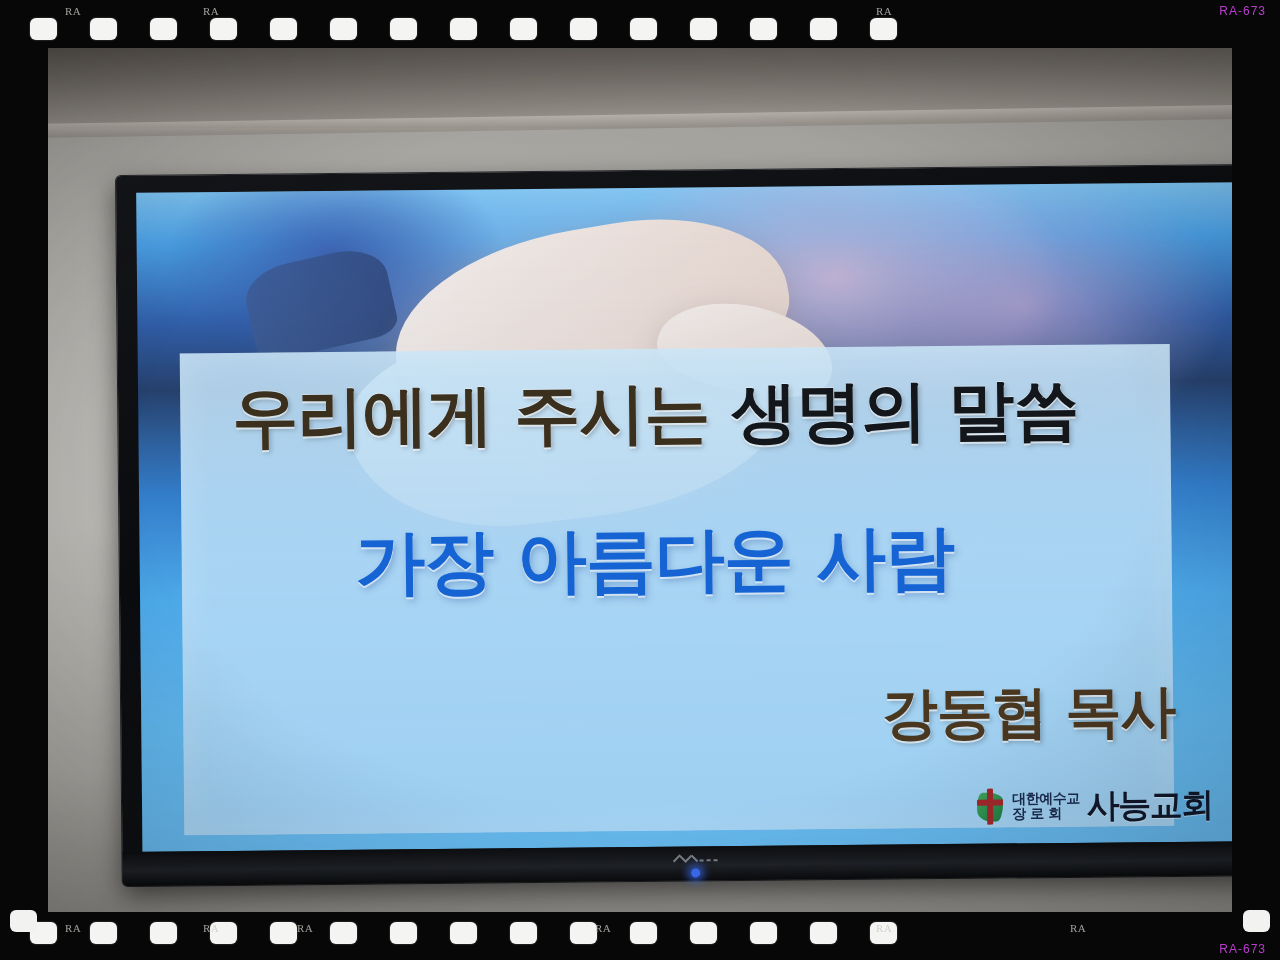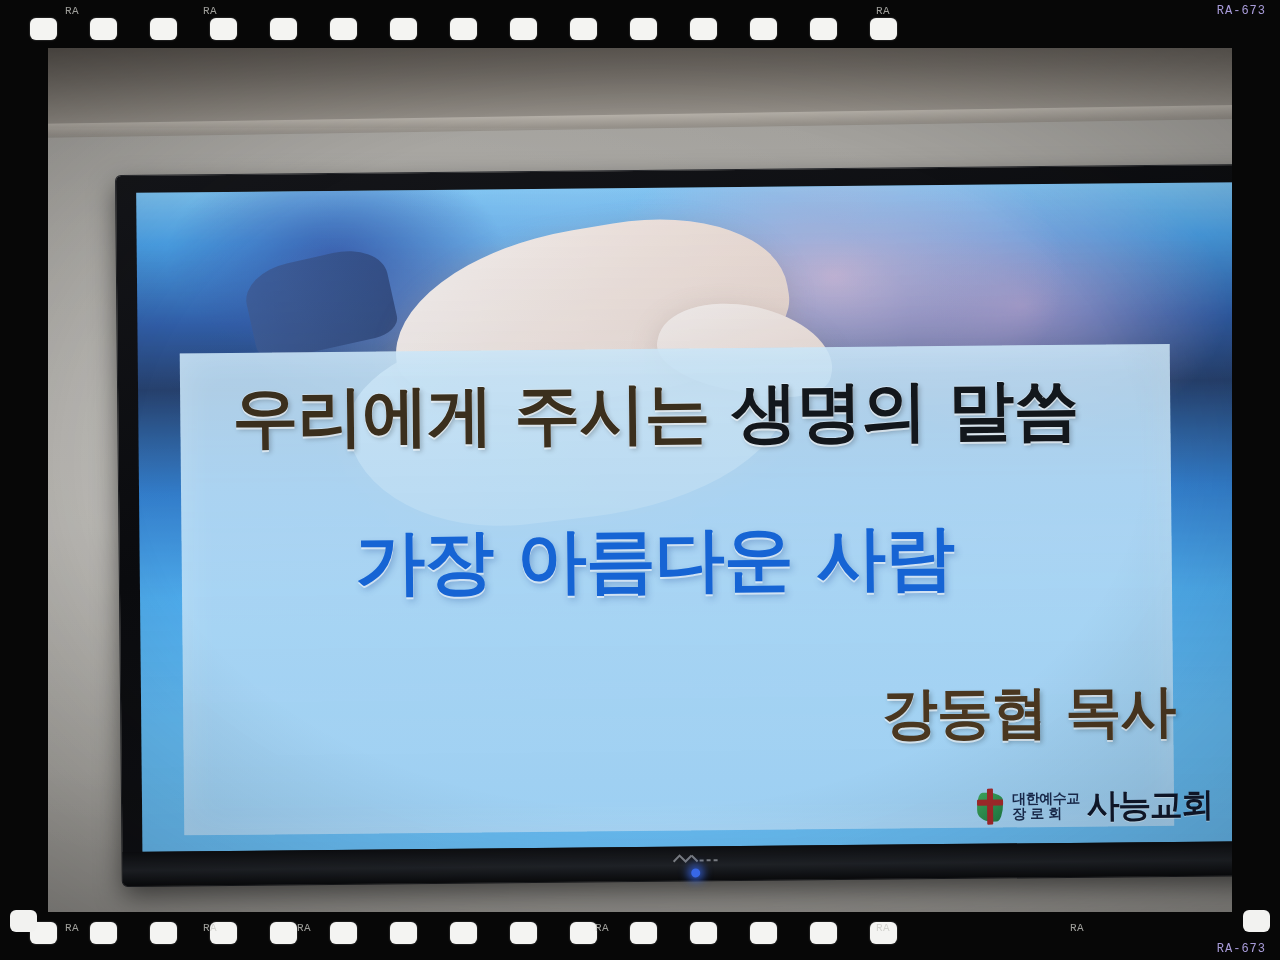"RA" .ra-mark { font-family: Liberation Mono, monospace -> Liberation Serif, serif }
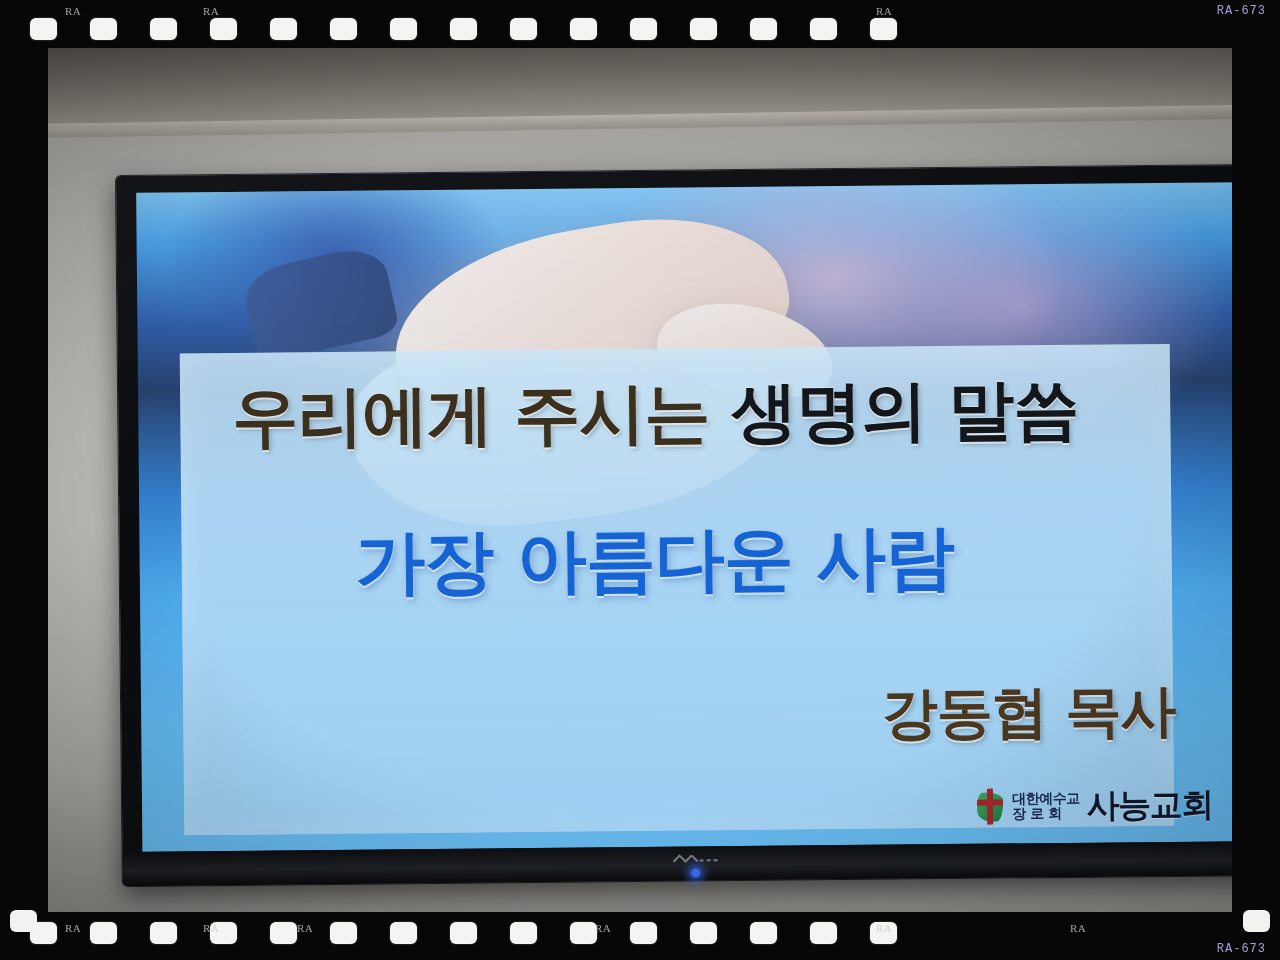"RA-673" .ra-code { color: #c4b5fd -> #d946ef; font-family: Liberation Mono, monospace -> Liberation Sans, sans-serif }
